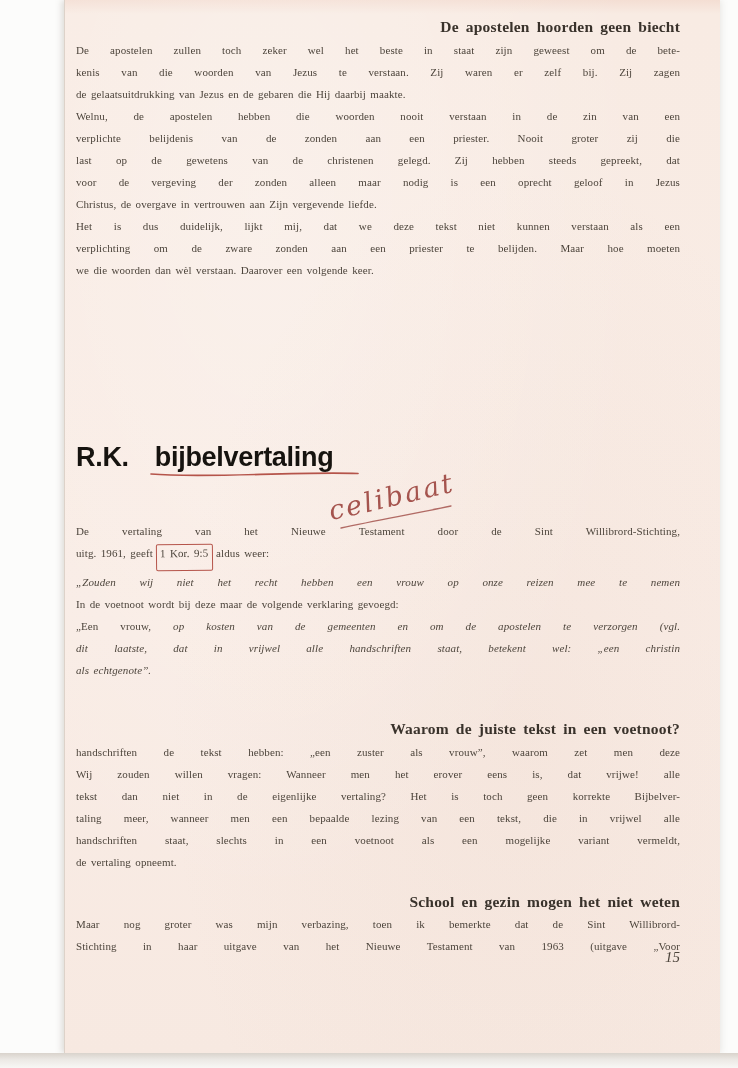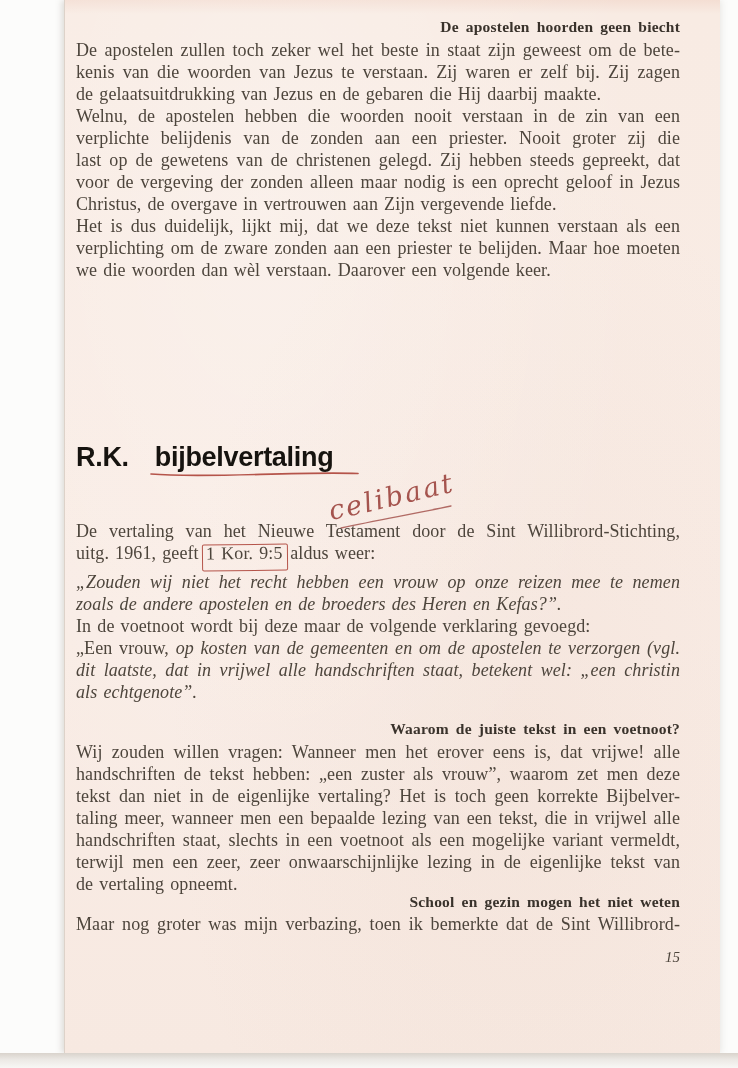"De apostelen zullen toch zeker" .bodytext { font-size: 18px -> 11px }
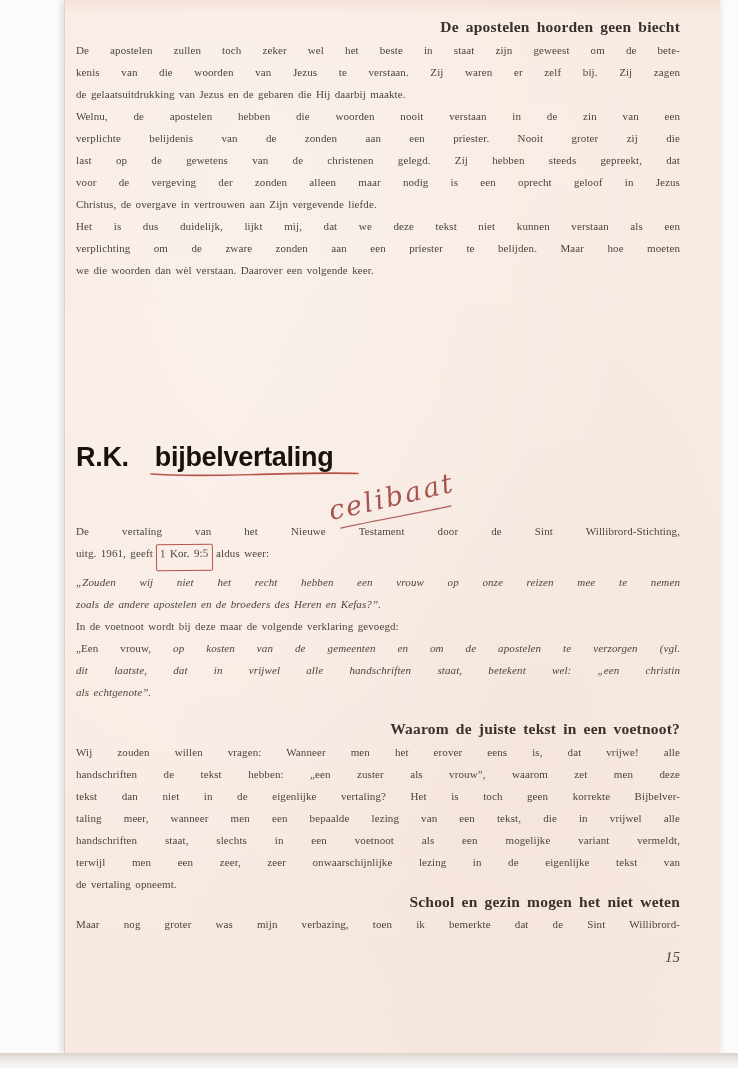"zoals de andere apostelen en" div.ll { html: <div>zoals de andere apostelen en de broeders des Heren en Kefas?”.</div> -> none }
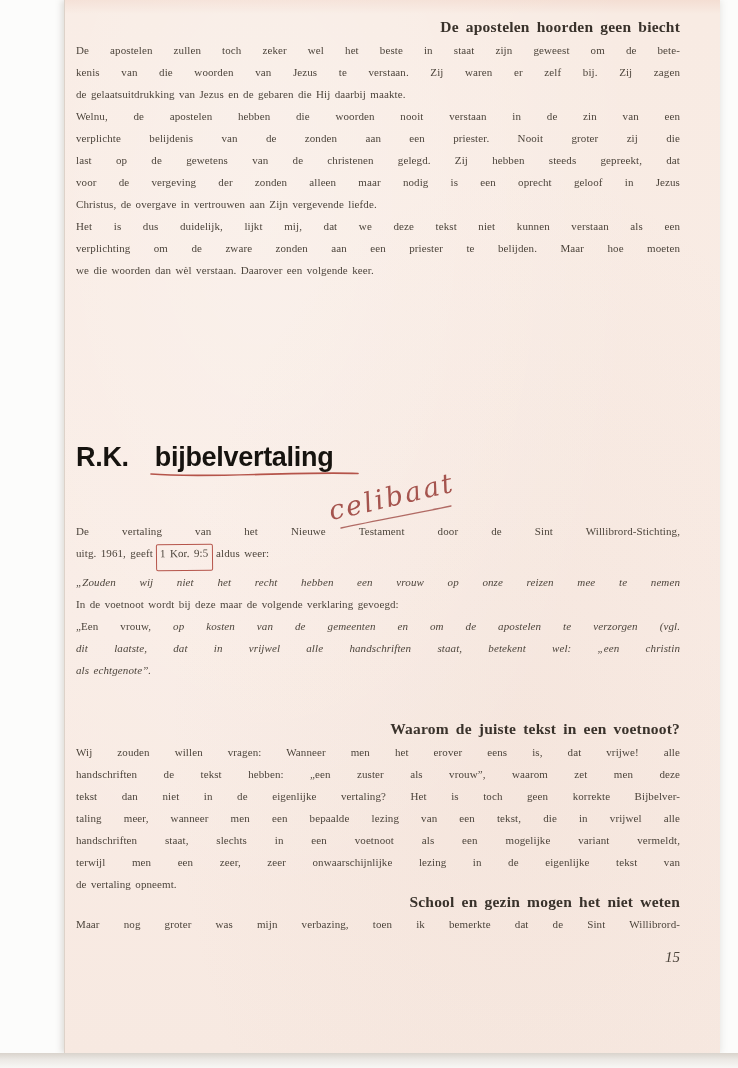"Wij zouden willen vragen: Wanneer" div.jl { order: before "handschriften de tekst hebben: „een" -> after "handschriften de tekst hebben: „een" }
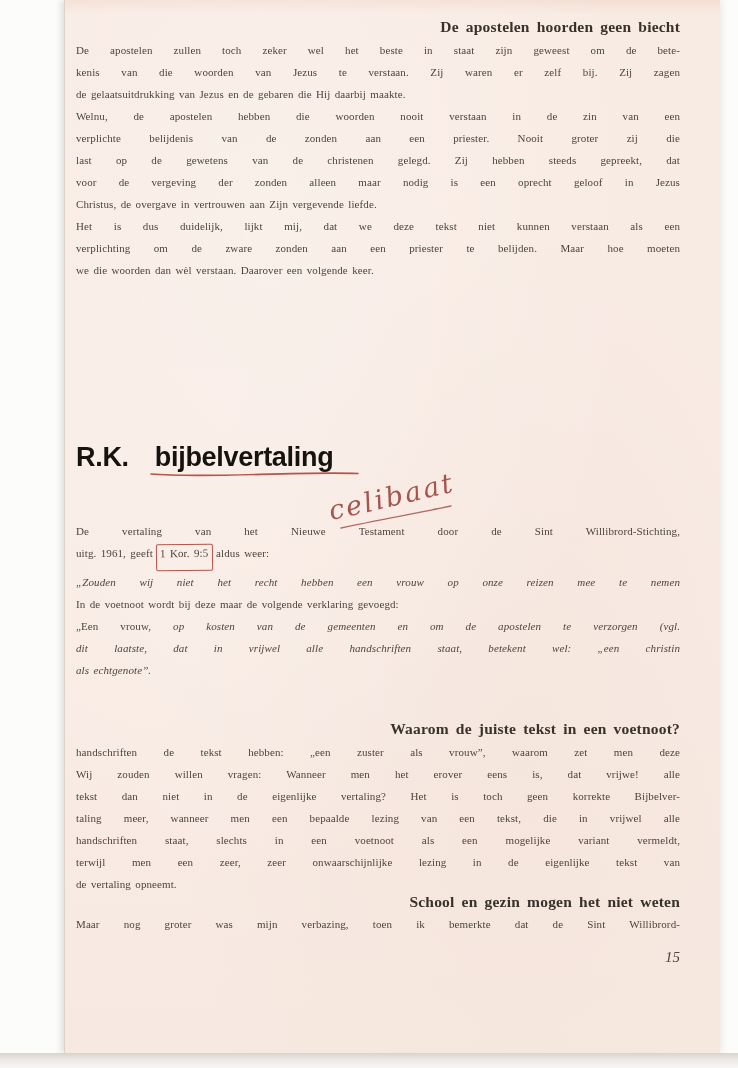"terwijl men een zeer, zeer" div.jl { html: <div>terwijl men een zeer, zeer onwaarschijnlijke lezing in de eigenlijke tekst van</div> -> none }
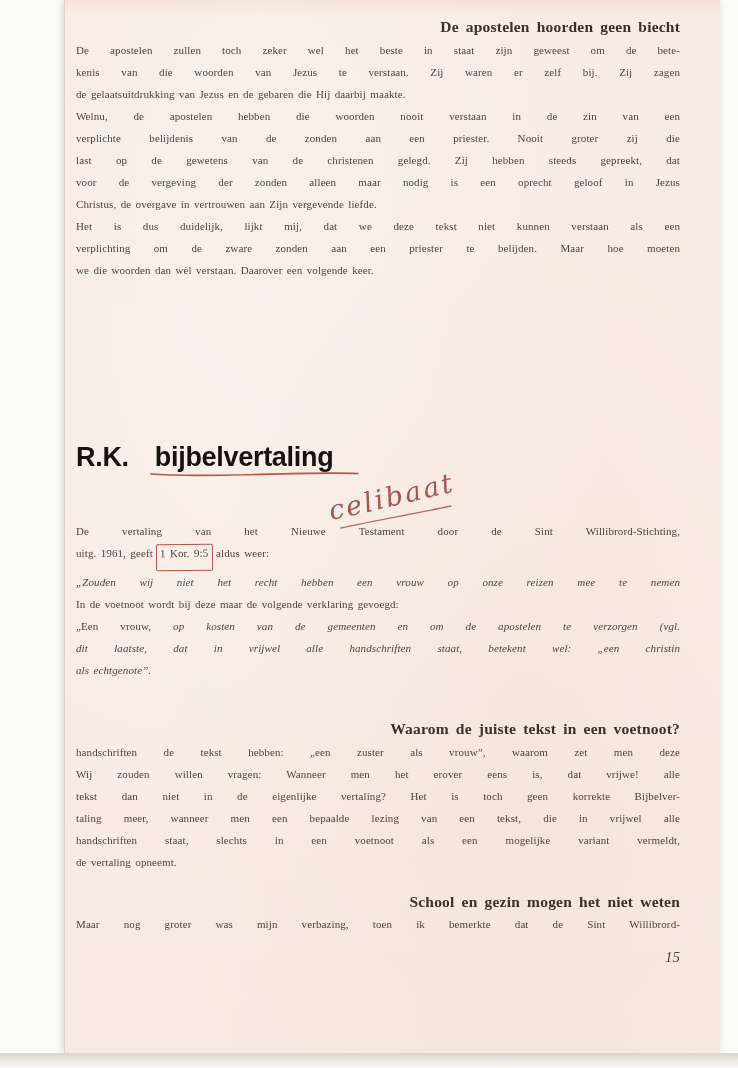"Stichting in haar uitgave van" div.jl { html: none -> <div>Stichting in haar uitgave van het Nieuwe Testament van 1963 (uitgave „Voor</div> }
